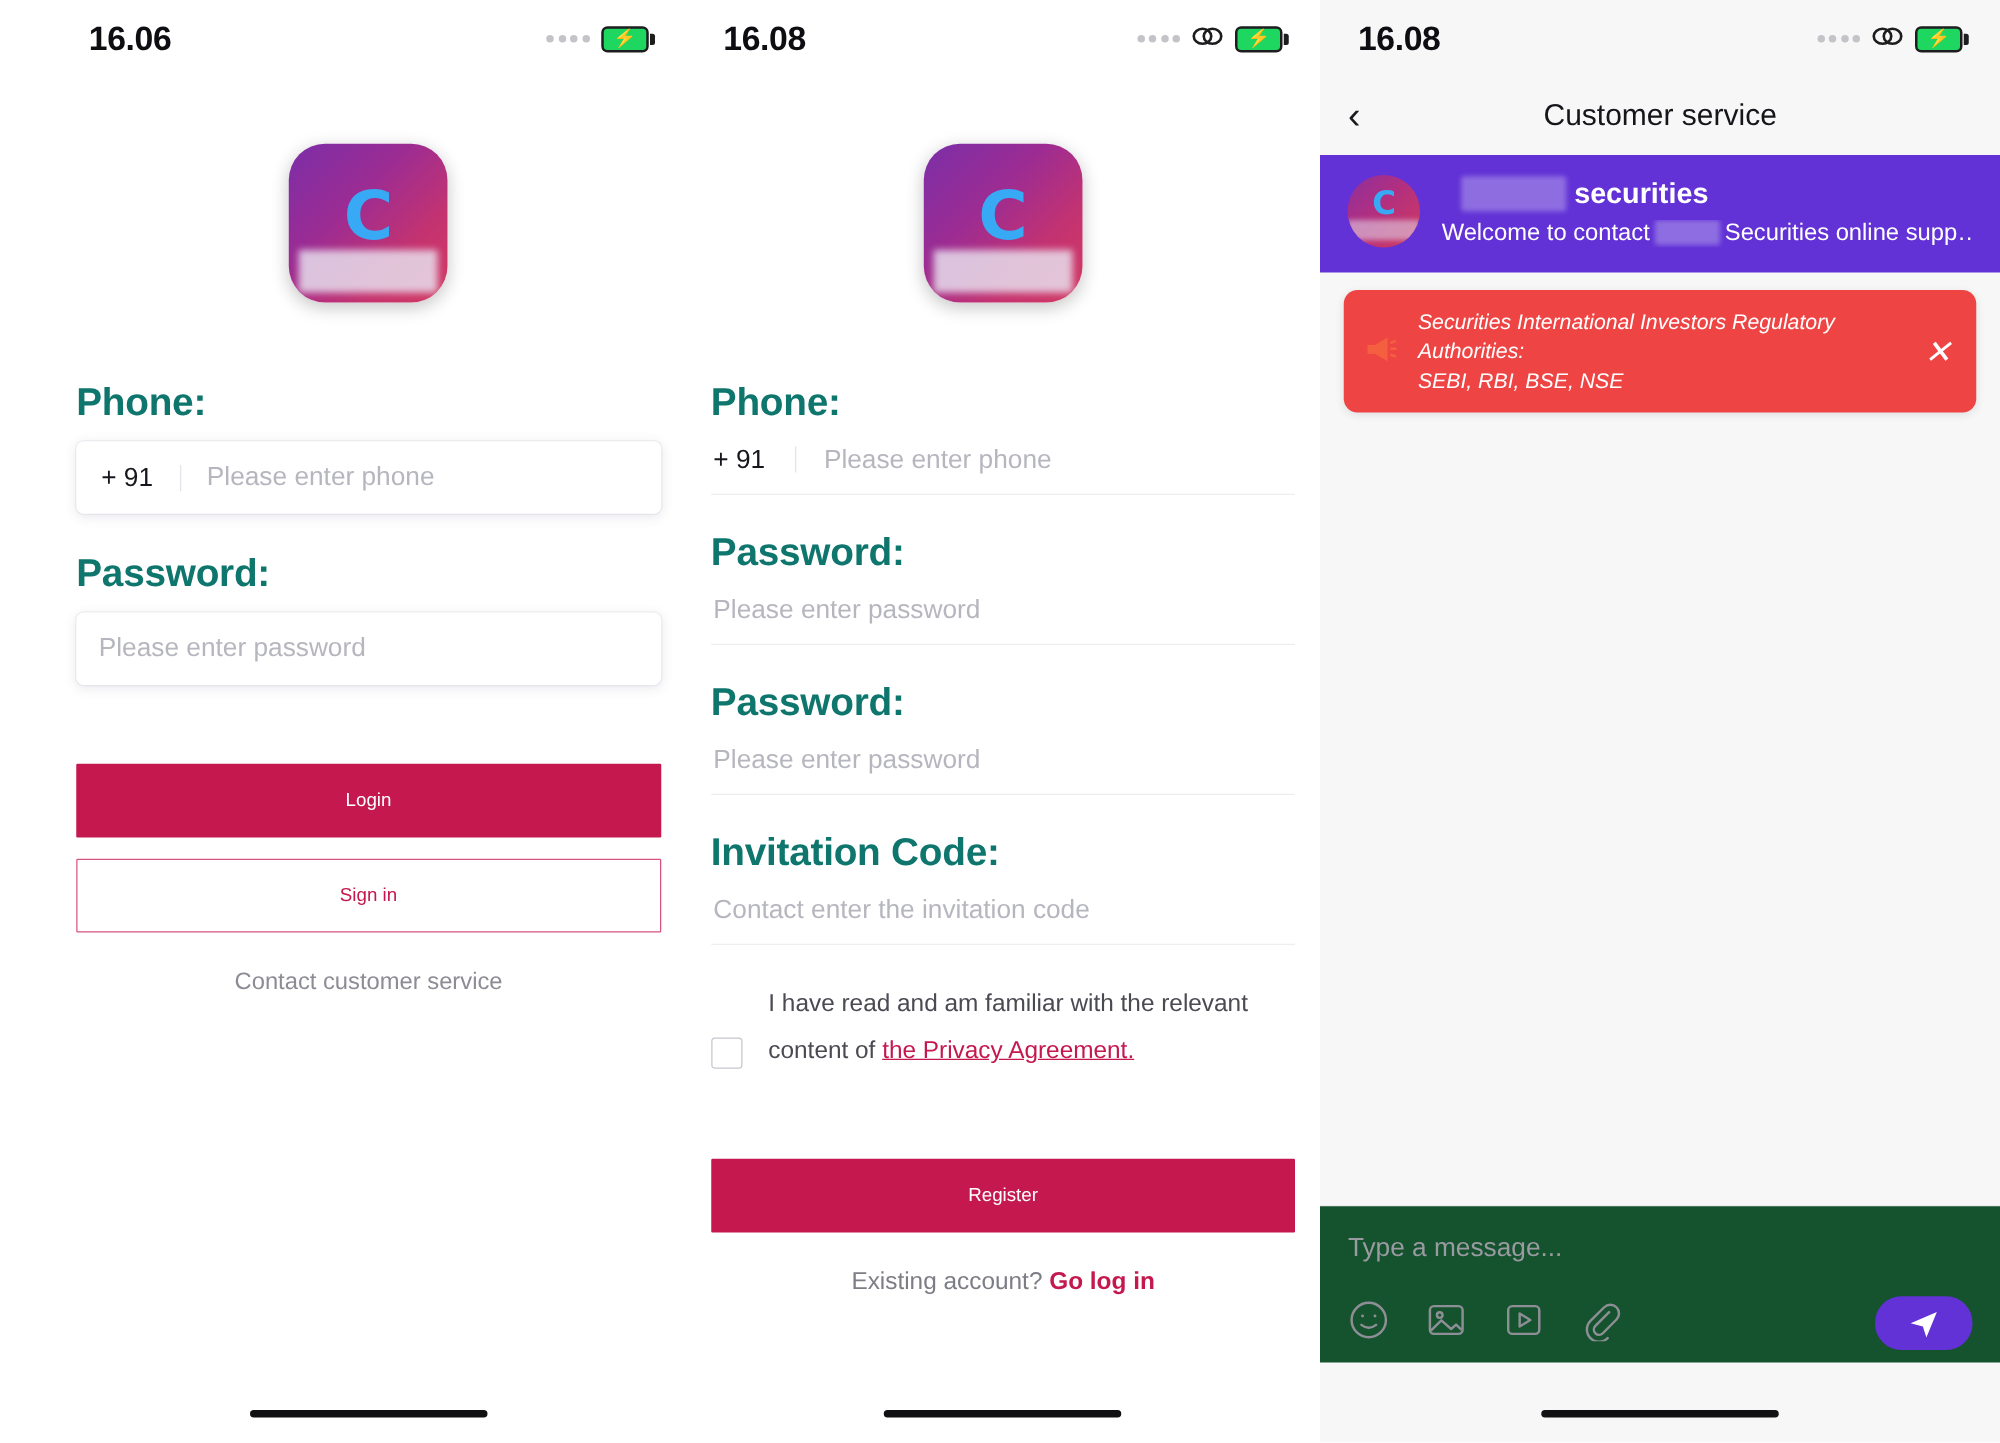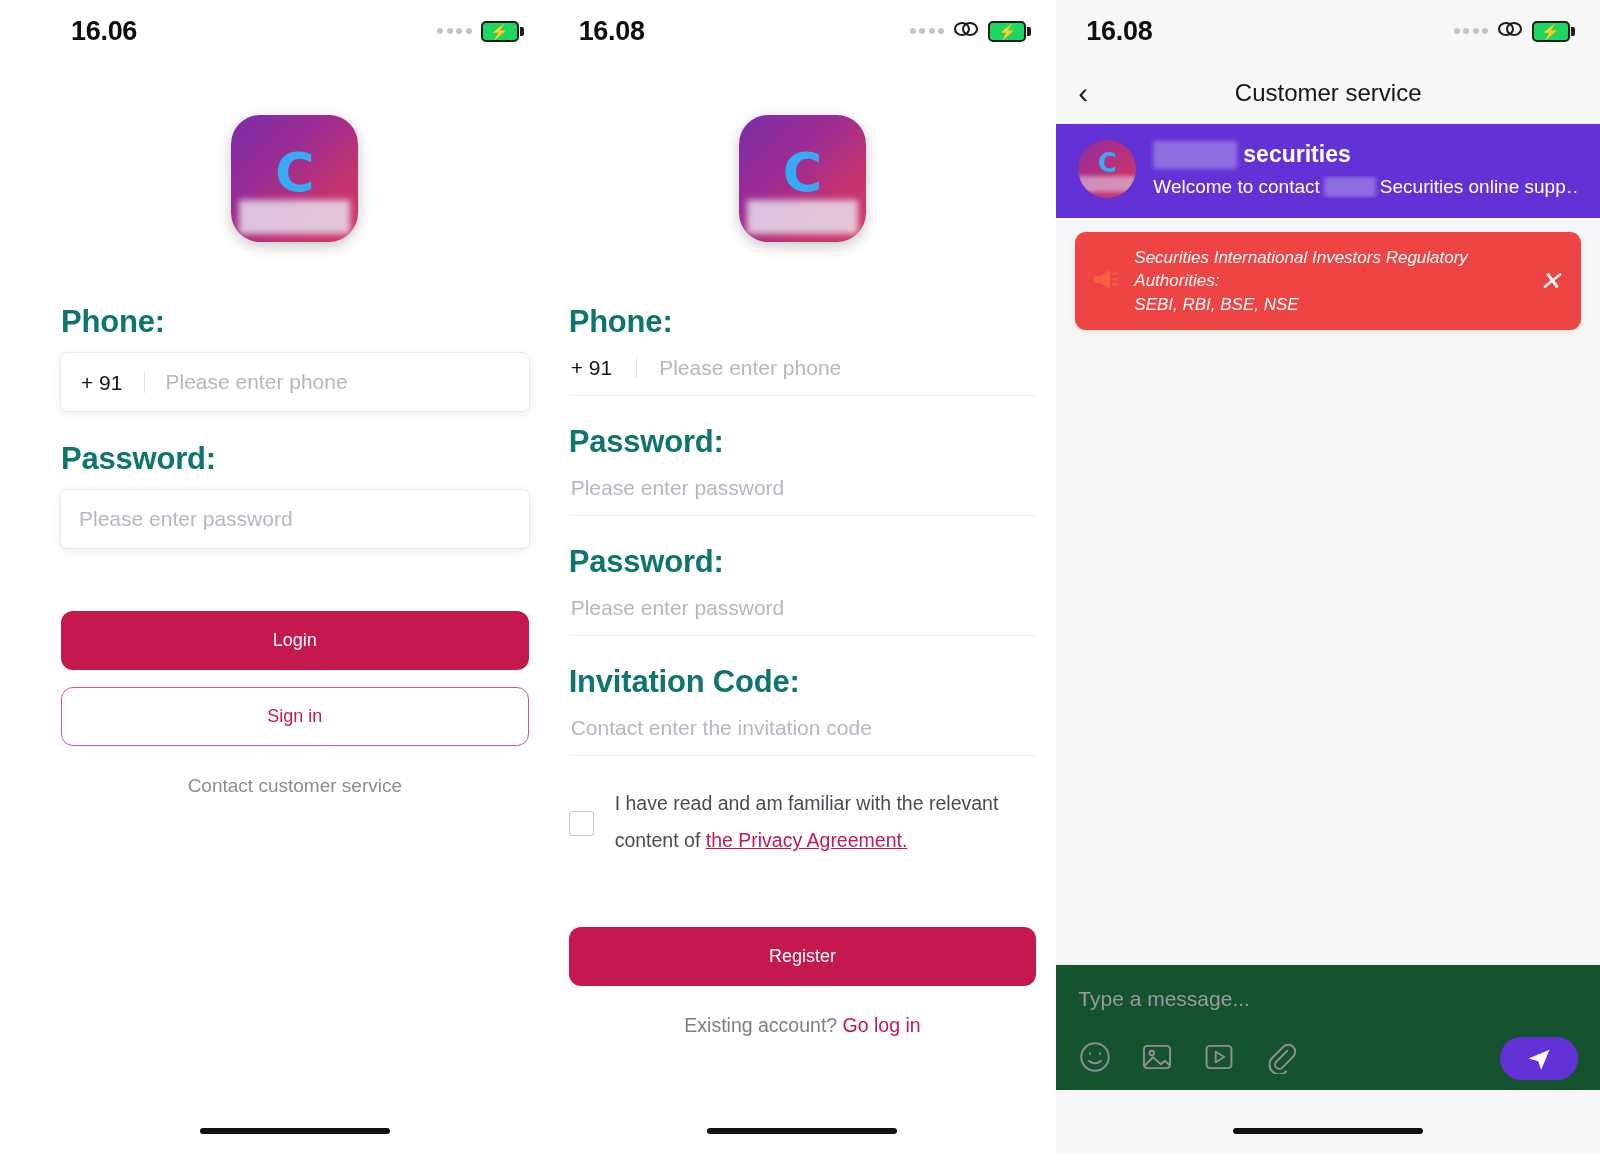"securities" .banner-title { margin-left: none -> 16px }
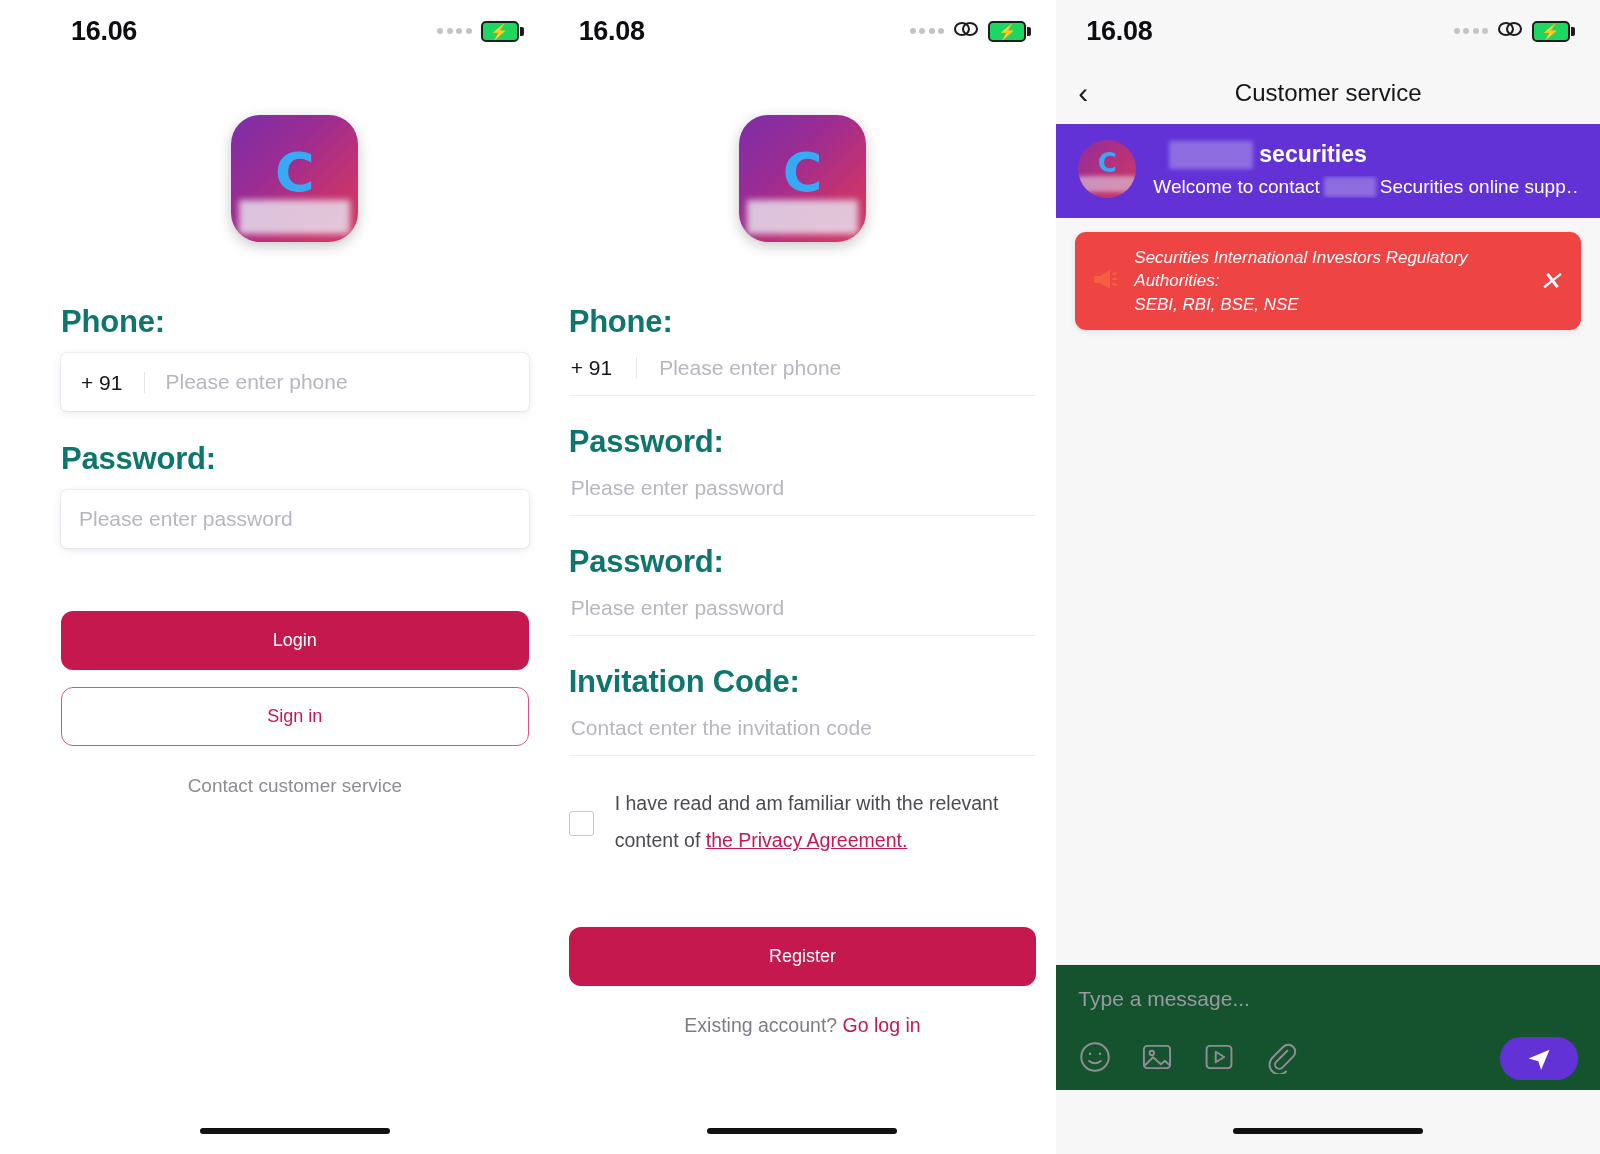"Login" .btn { border-radius: 12px -> 1px; font-size: 18px -> 15px }
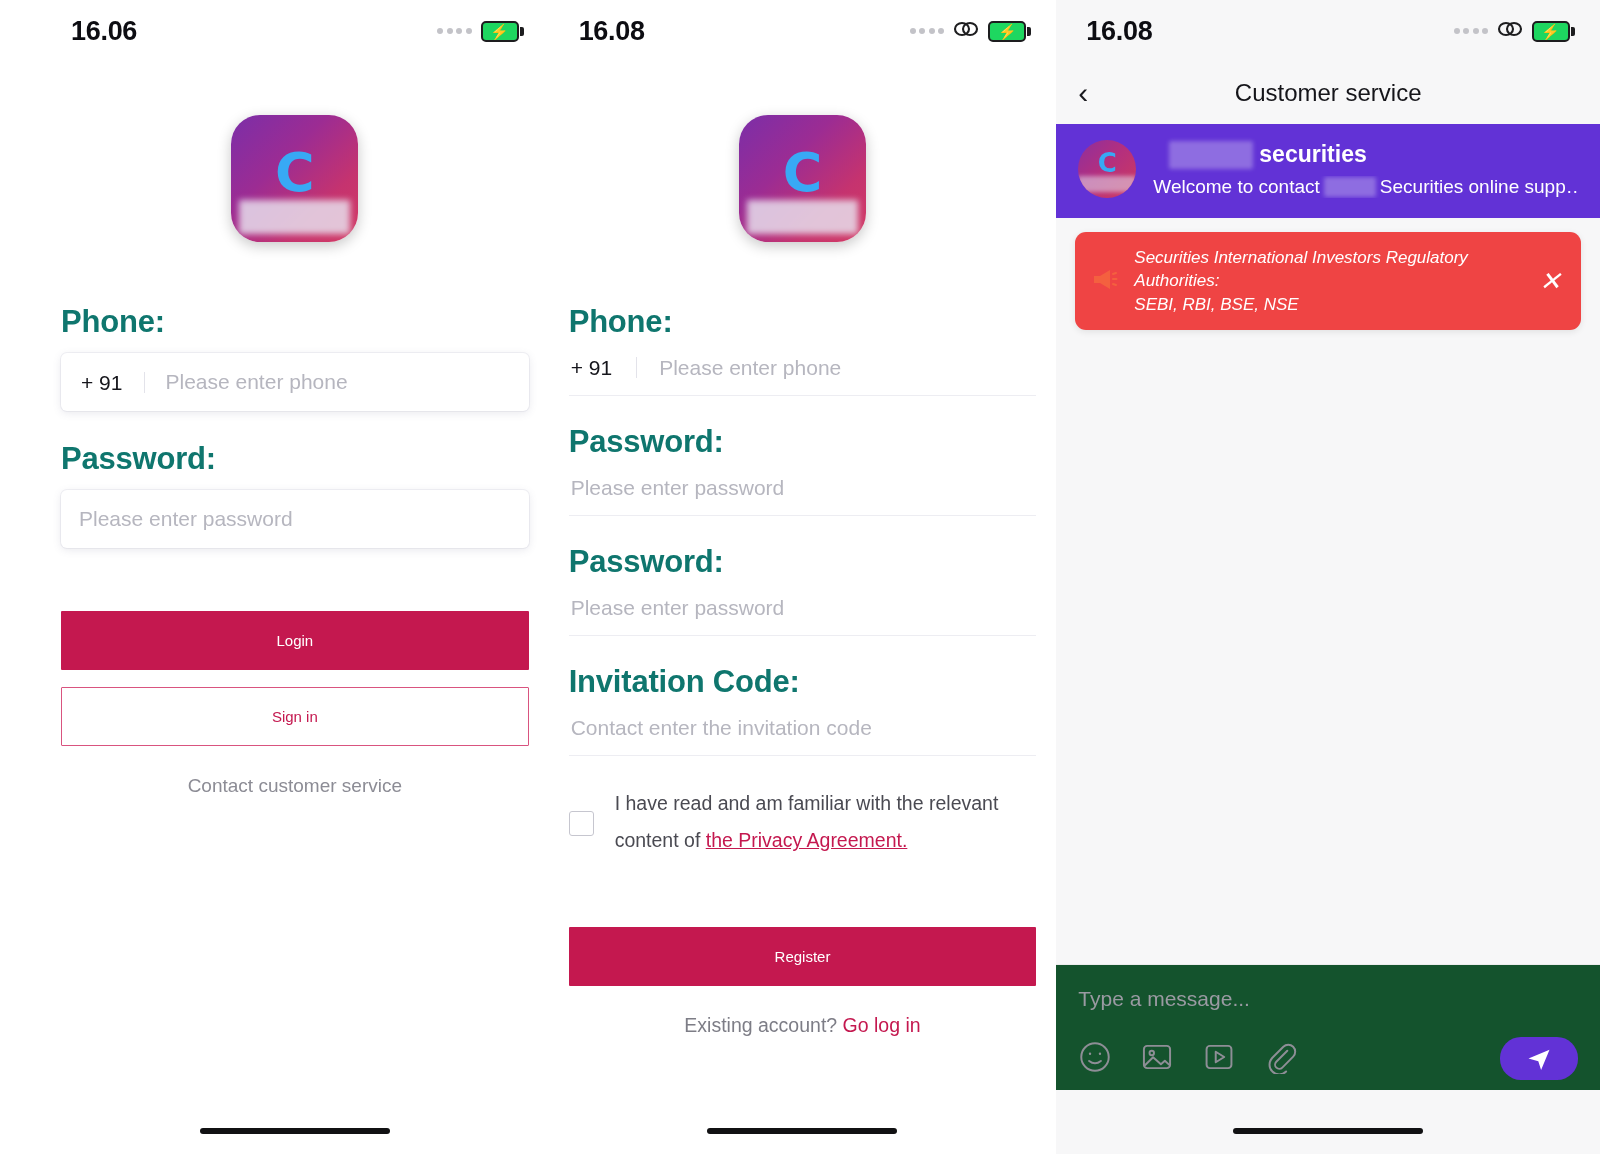"I have read and am" .agree-row { align-items: center -> flex-end }
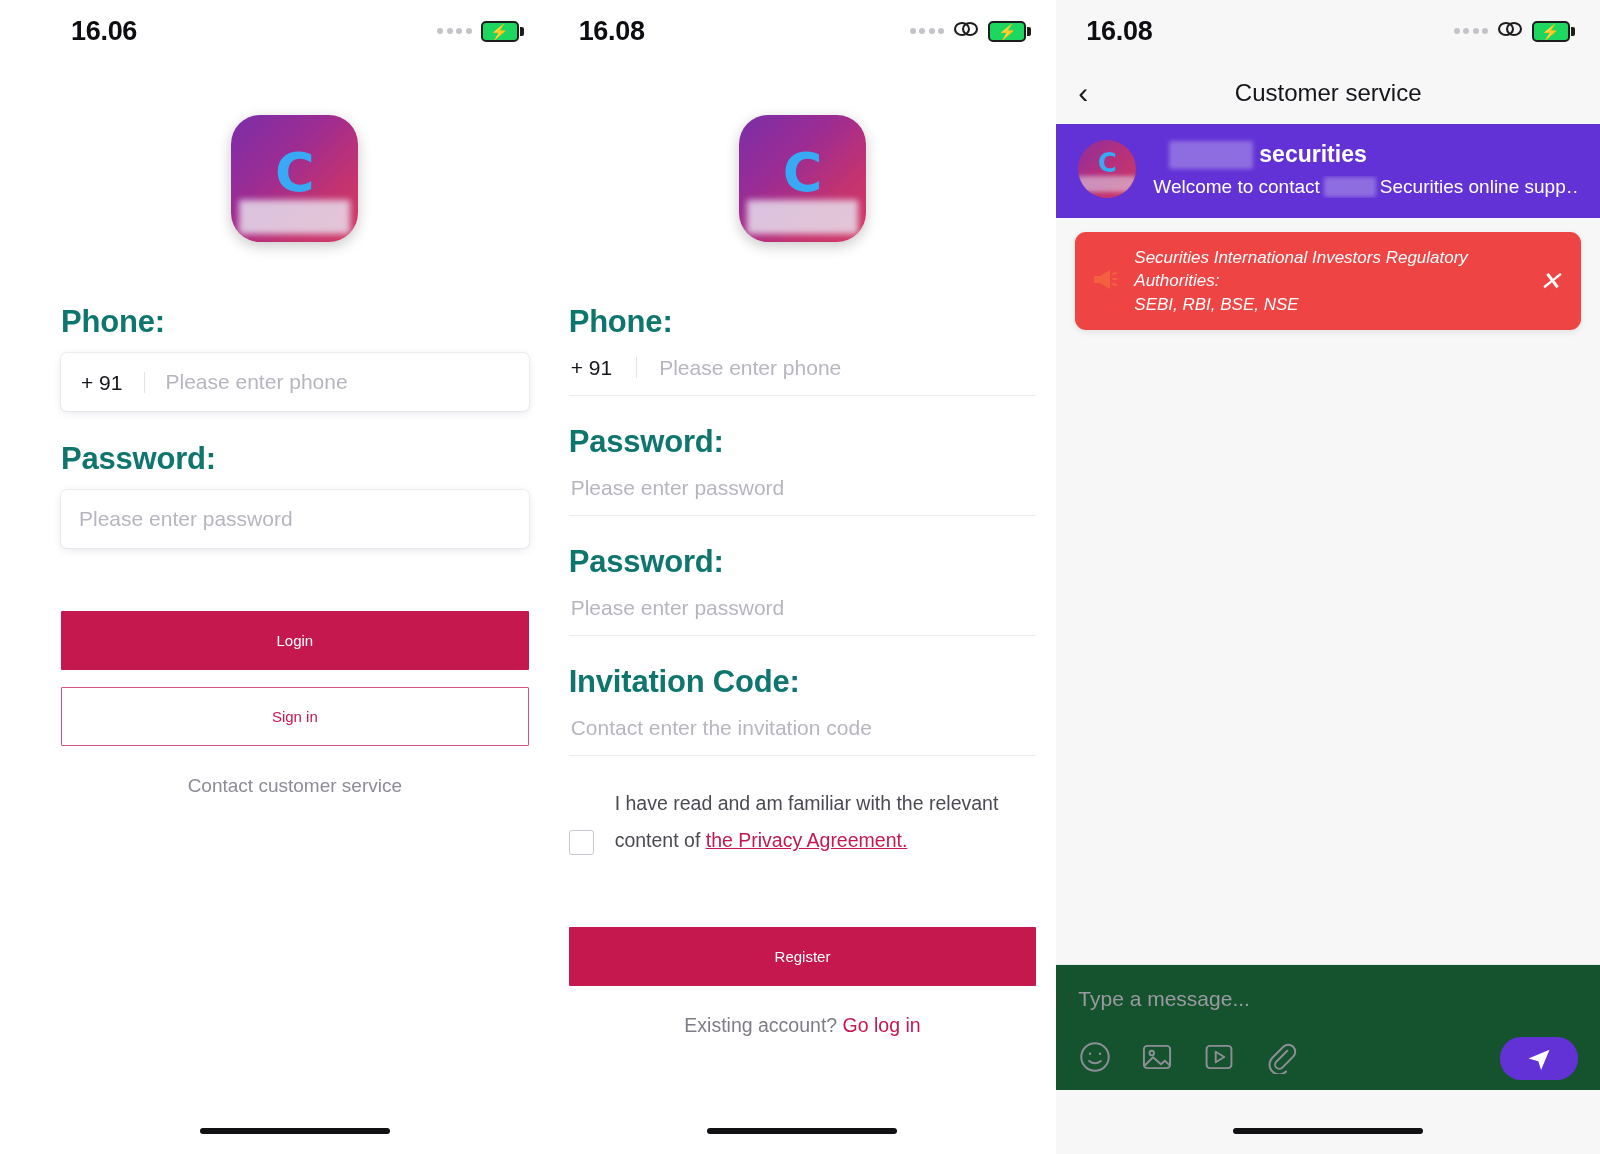"Go log in" .existing b { font-weight: 400 -> 700 }
